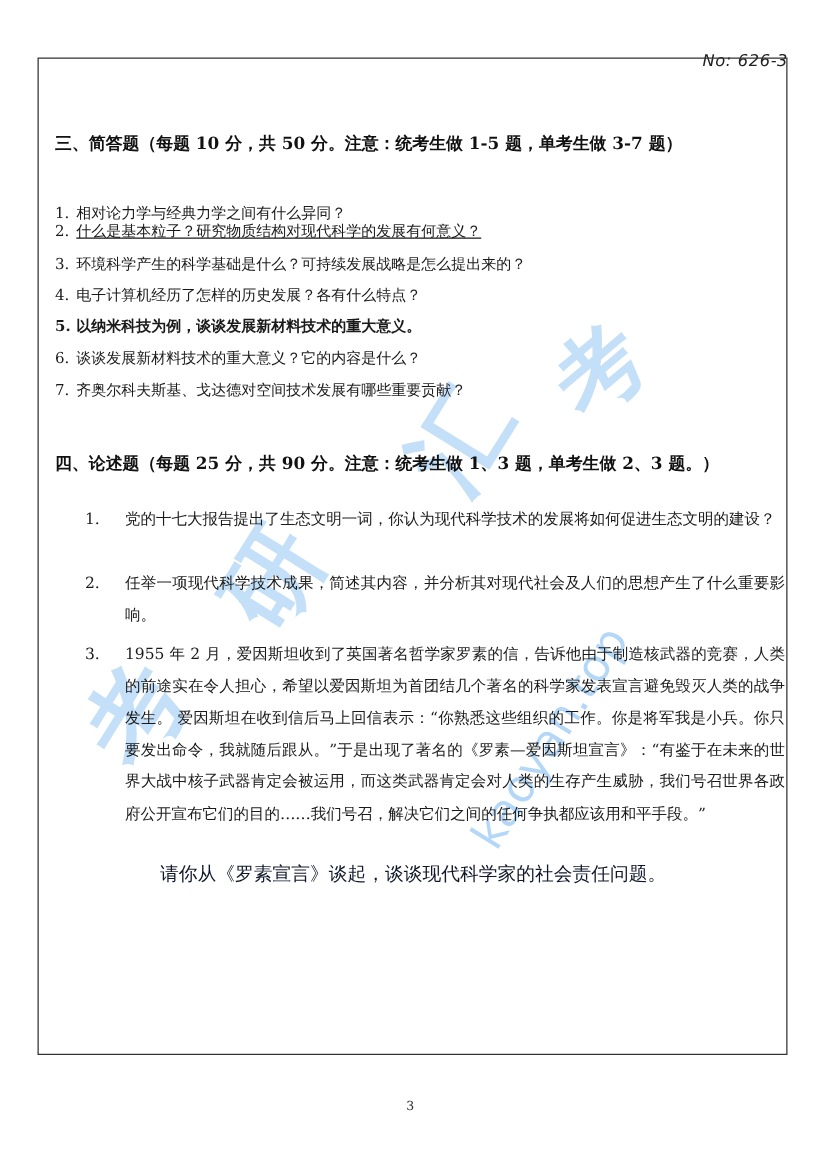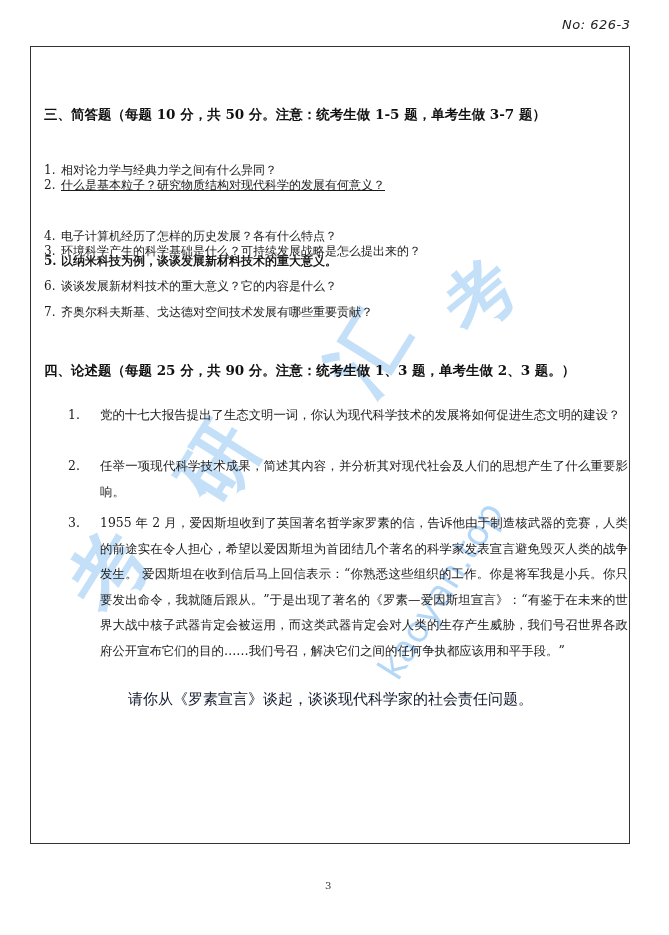"No: 626-3" .docno { top: 17px -> 42px }
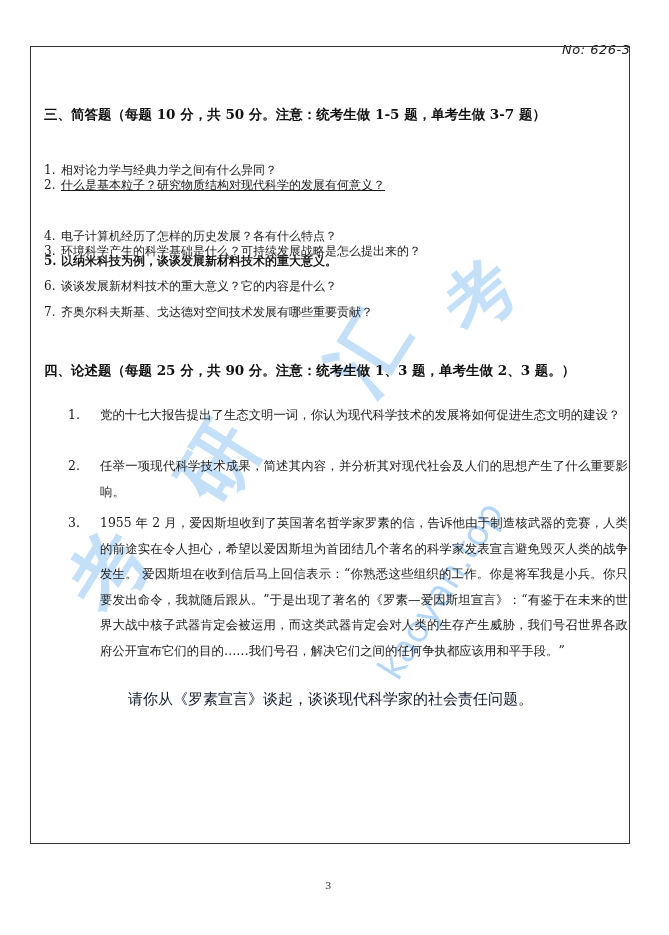"3. 环境科学产生的科学基础是什么？可持续发展战略是怎么提出来的？" div.sa-item { margin-top: 40px -> none }
